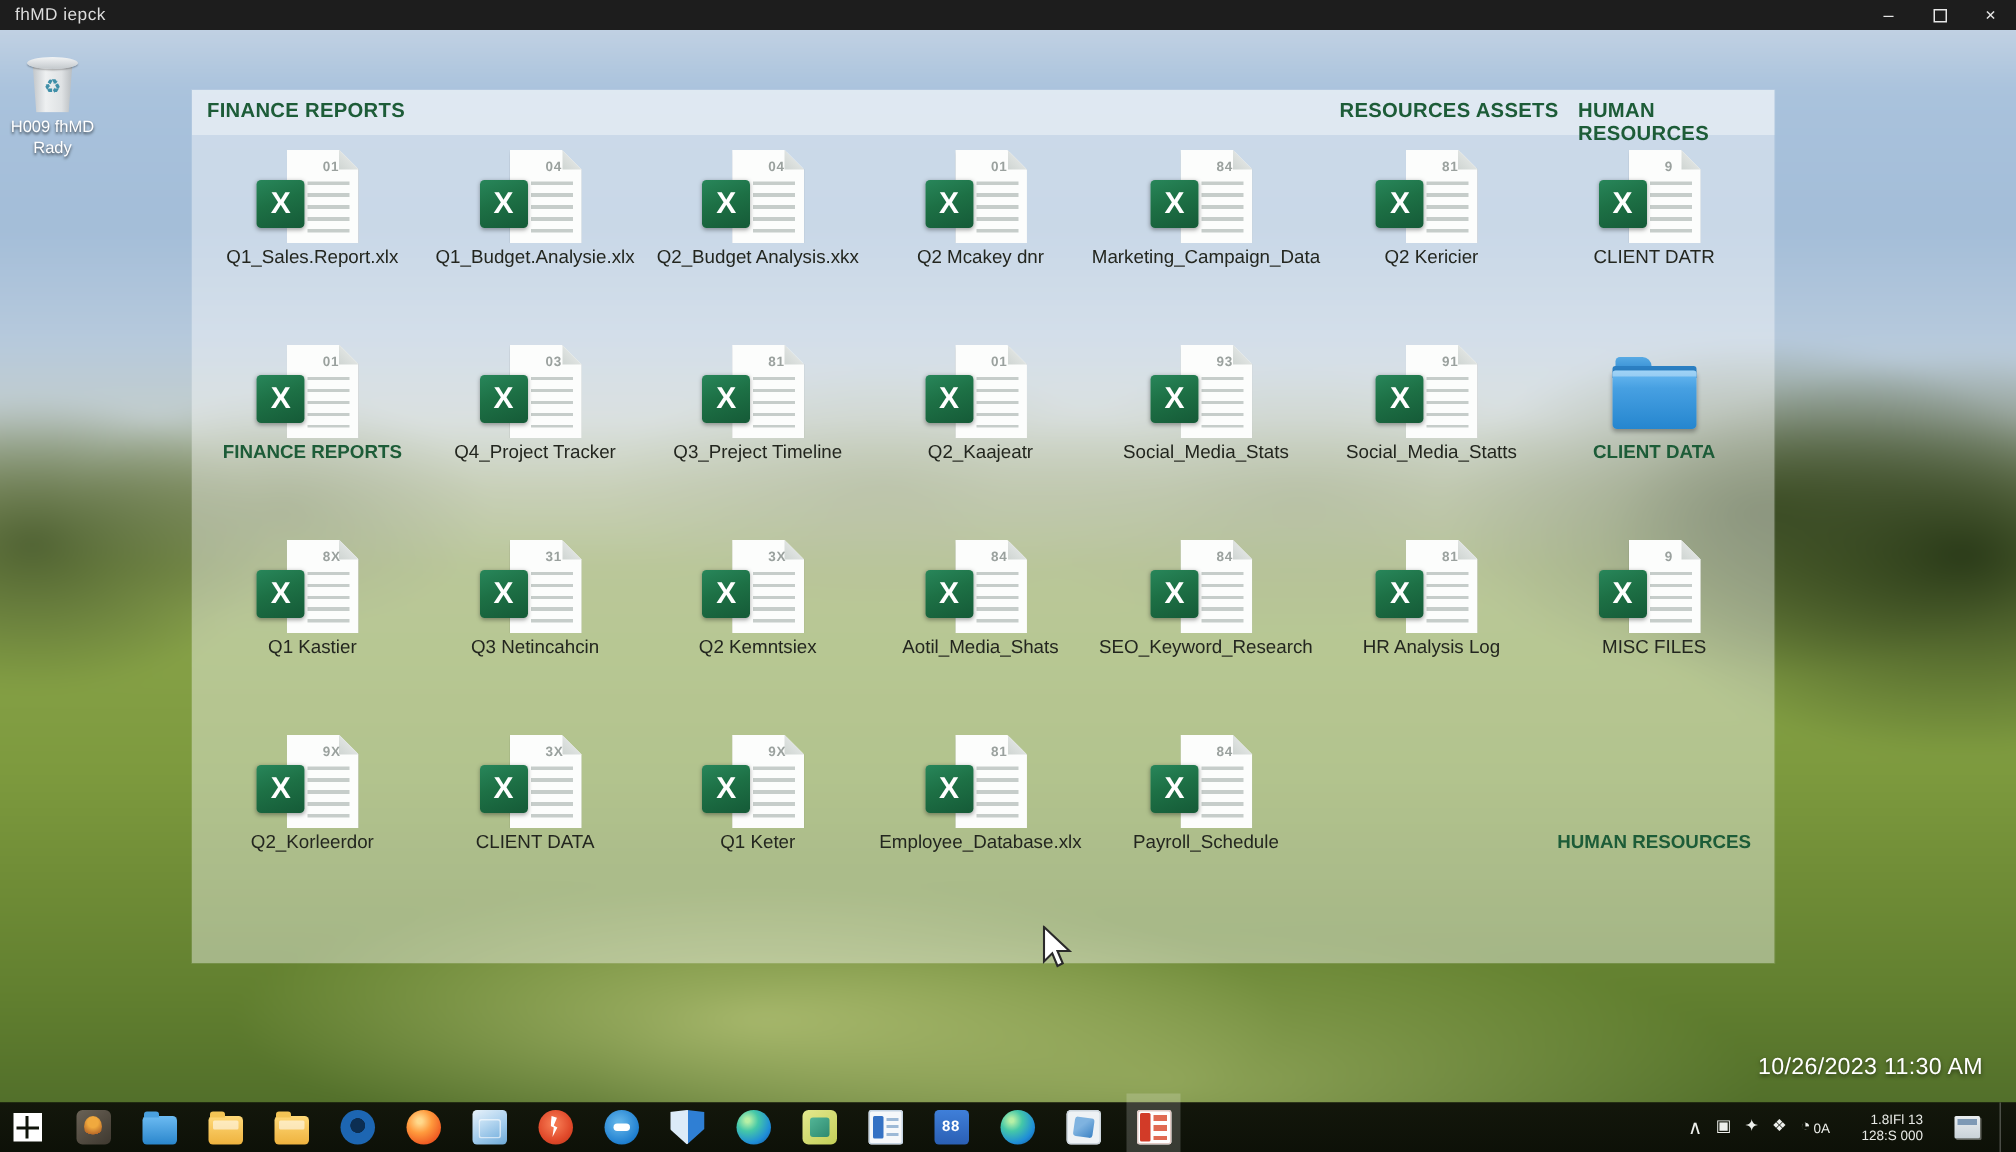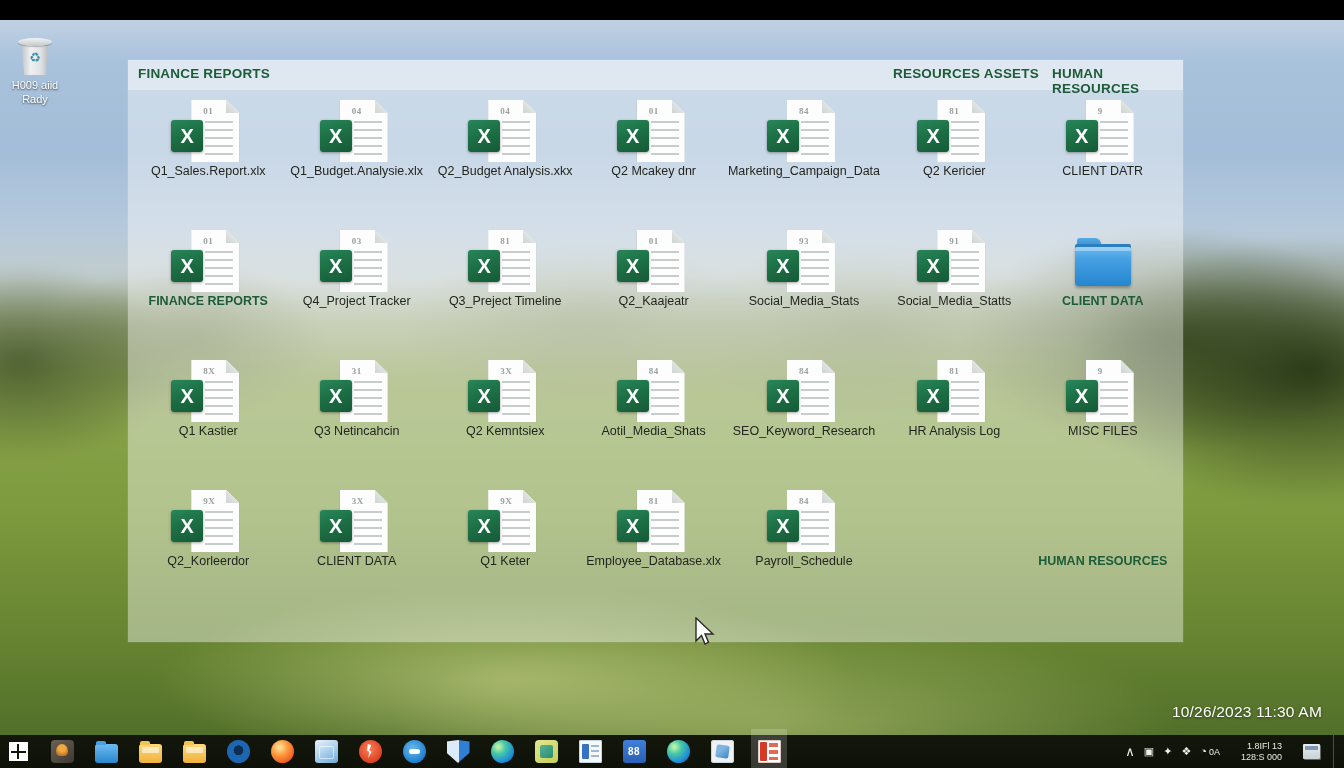"fhMD iepck" div { html: none -> <div> <span>fhMD iepck</span> <div> <span>–</span> <span> <span></span> </span> <span>×</span> </div> </div> }
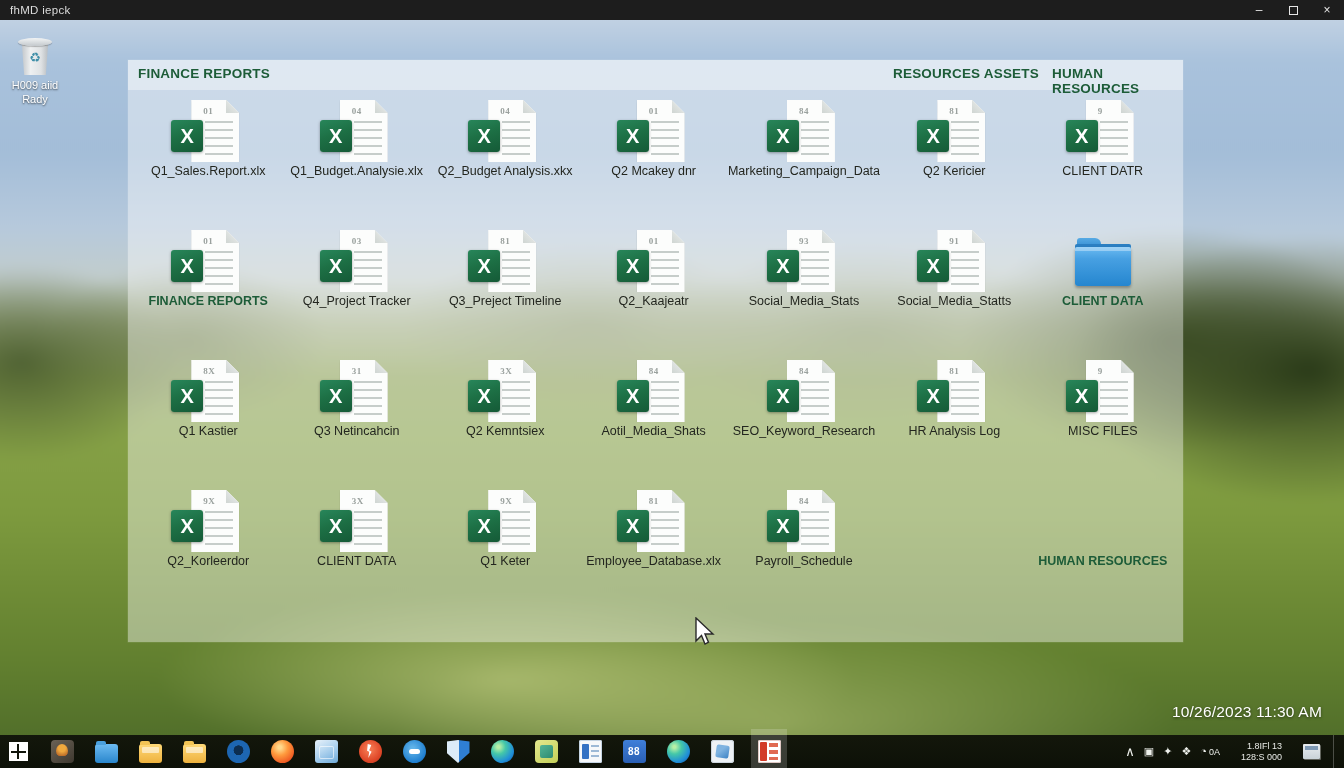"H009 aiid" div { text: aiid -> fhMD }
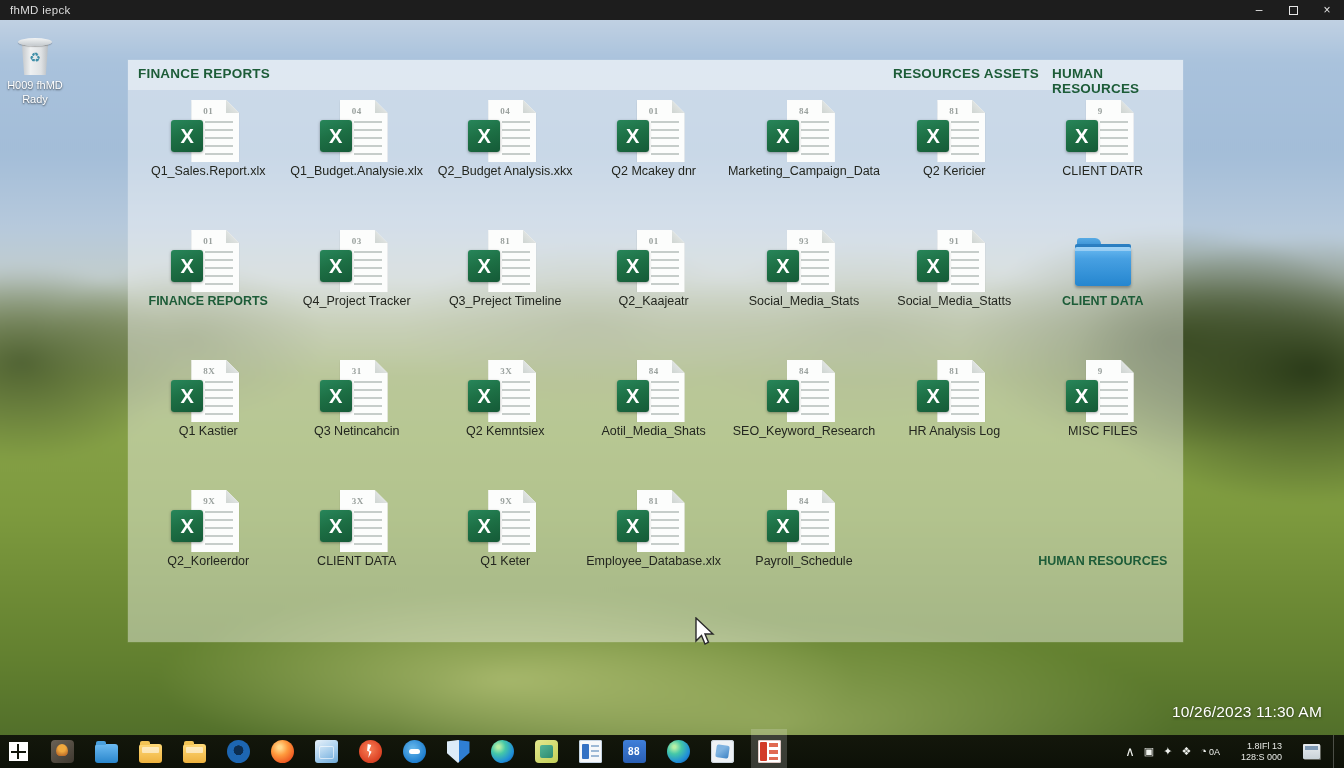"01" .page .tag { font-family: Liberation Serif, serif -> none; left: 12px -> 24px }
